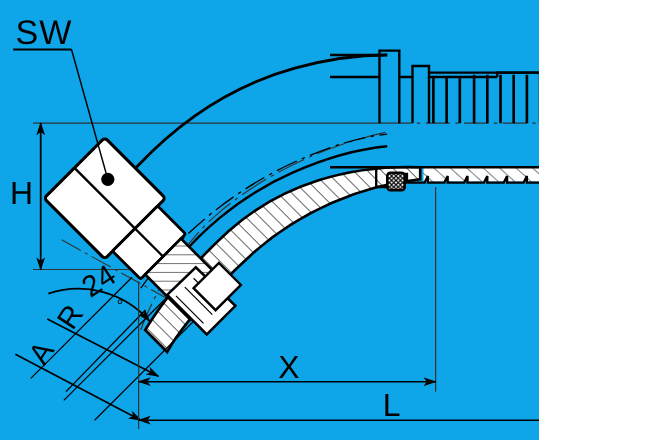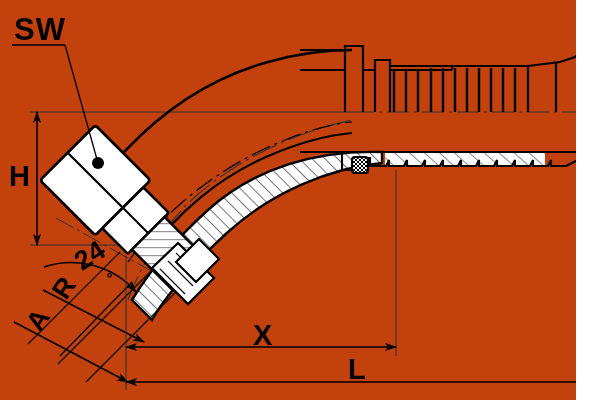"SW" #stage { background: #c2410c -> #0ea5e9; font-weight: bold -> none; width: 576px -> 490px }
